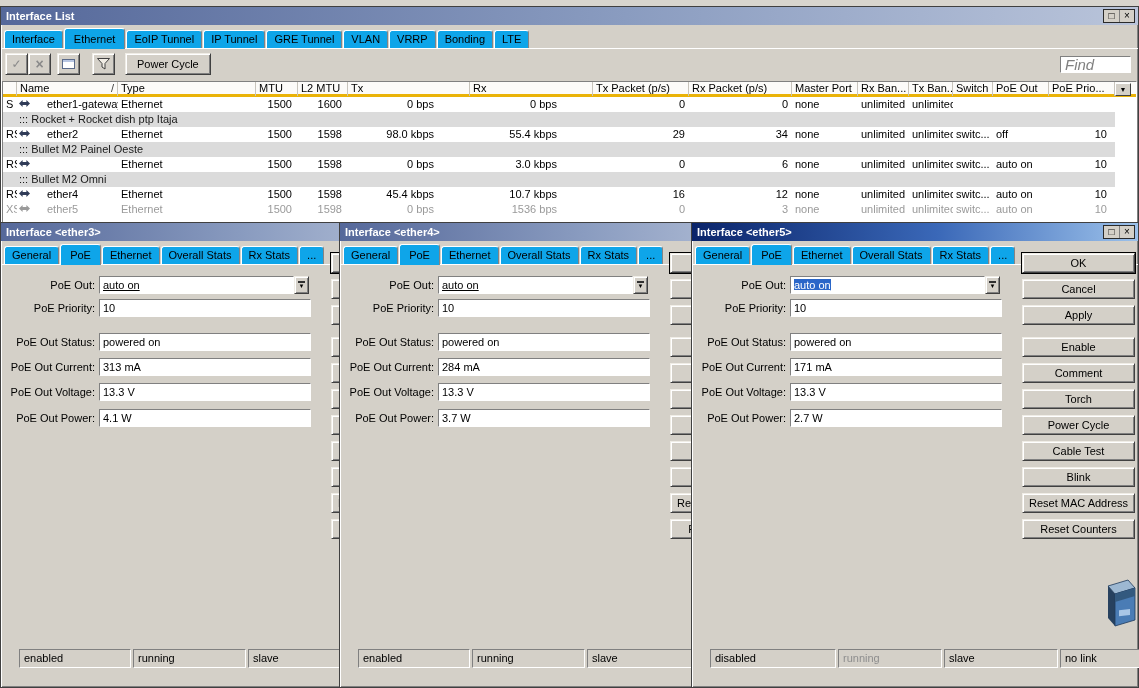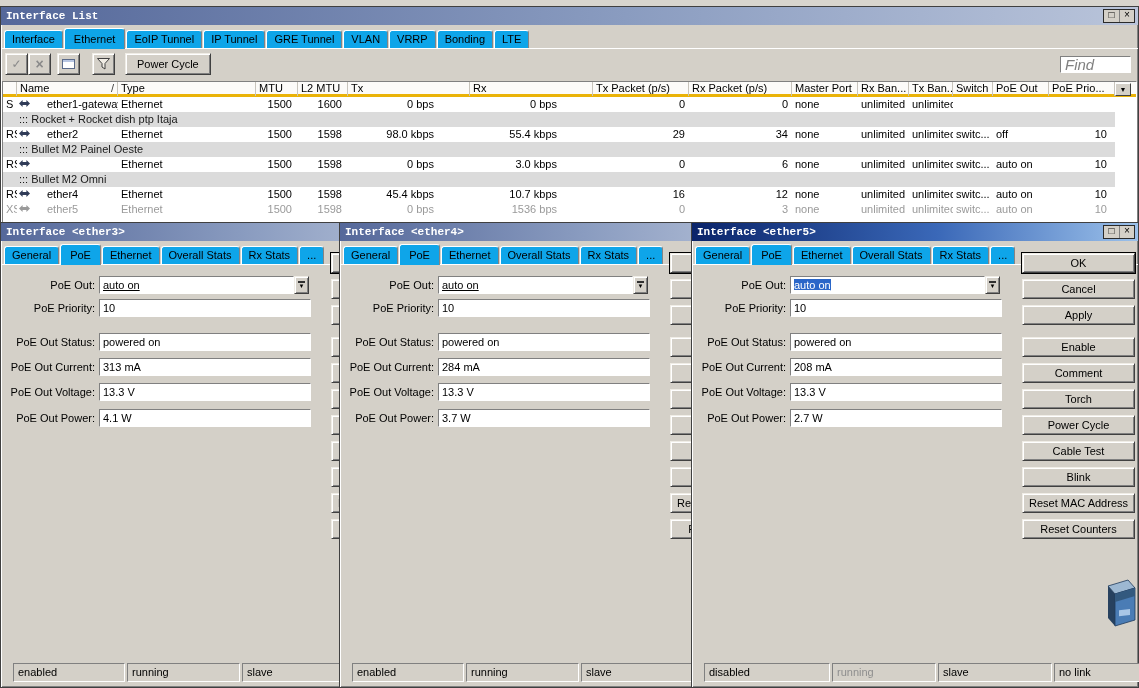"Interface List" .titlebar { font-family: Liberation Mono, monospace -> none }
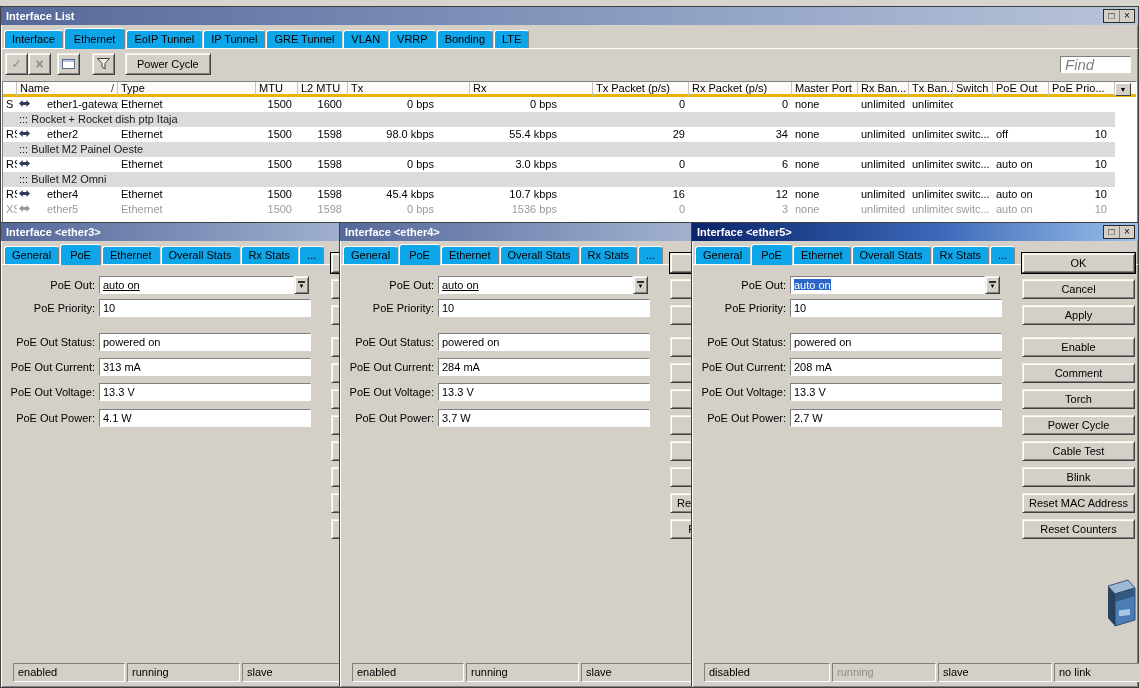"208 mA" span.val { text: 208 -> 171 }
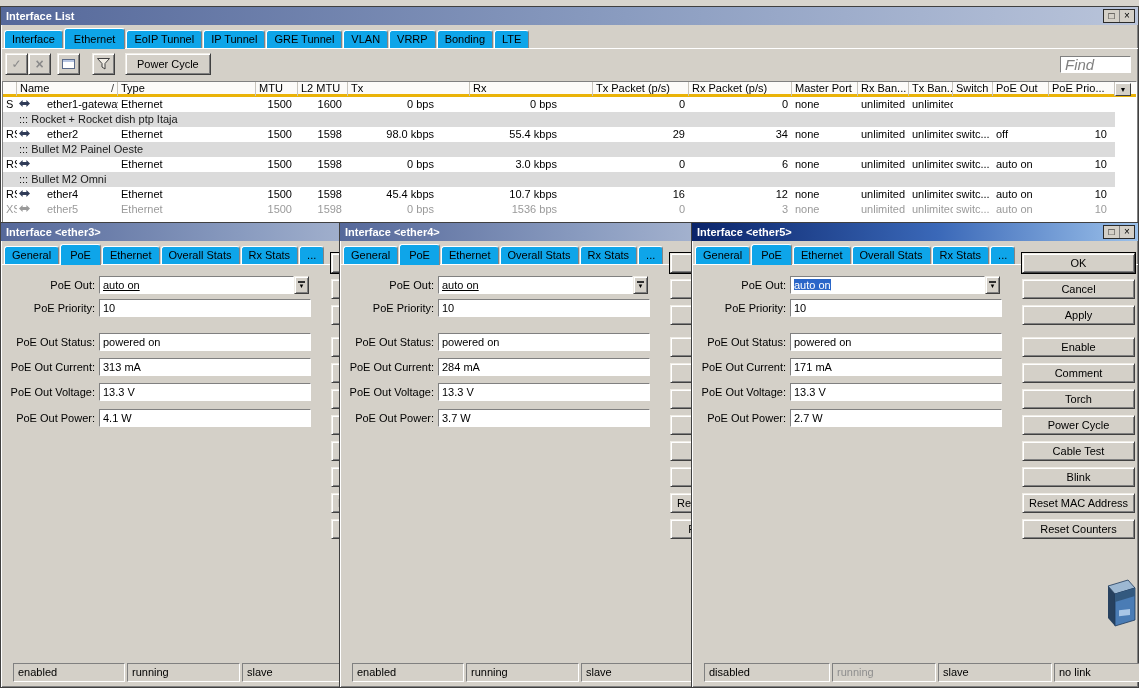"enabled" .statusbar { height: 22px -> 36px; left: 12px -> 18px }
